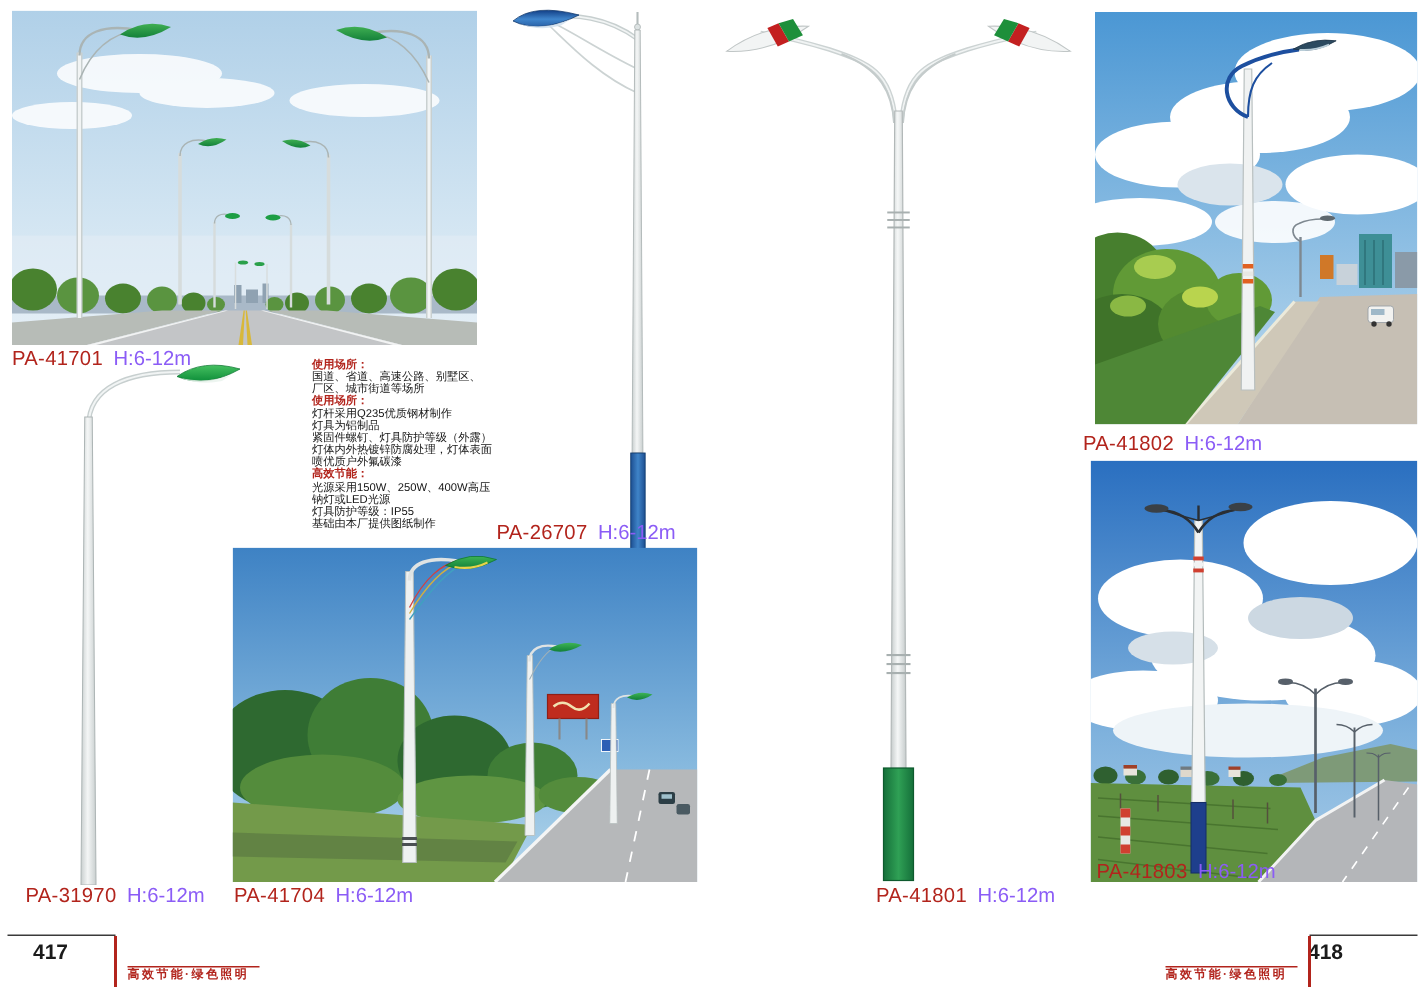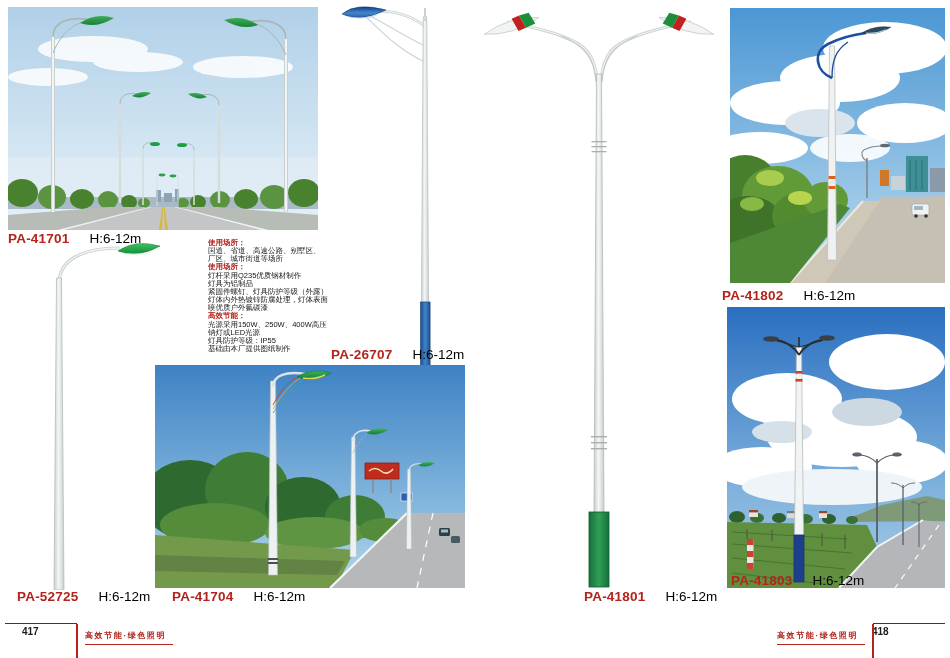"PA-41701" .label .code { font-weight: bold -> normal }
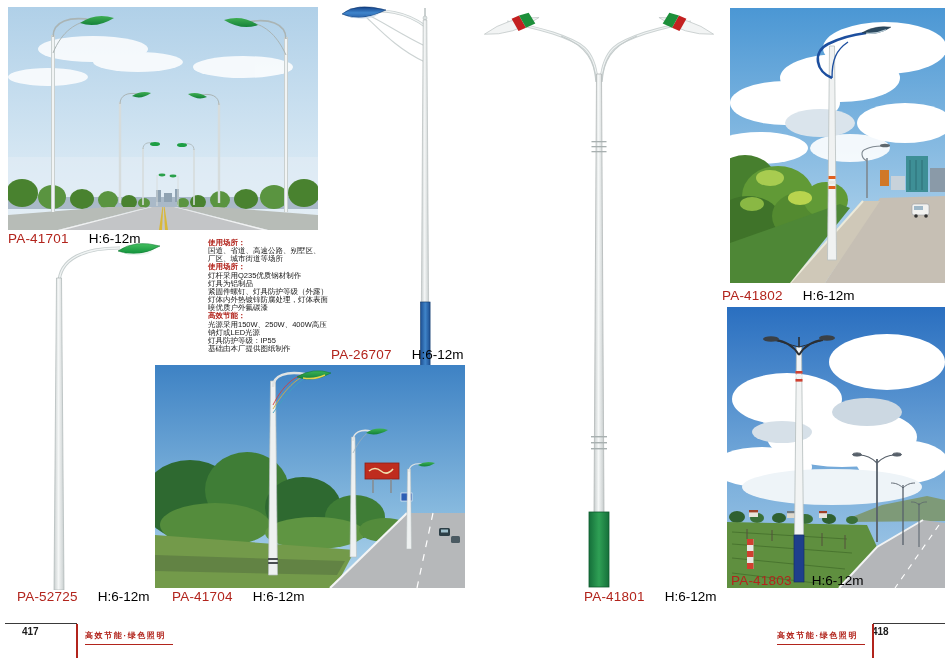"H:6-12m" .label .hval { color: #000000 -> #8b5cf6; margin-left: 20px -> 7px }
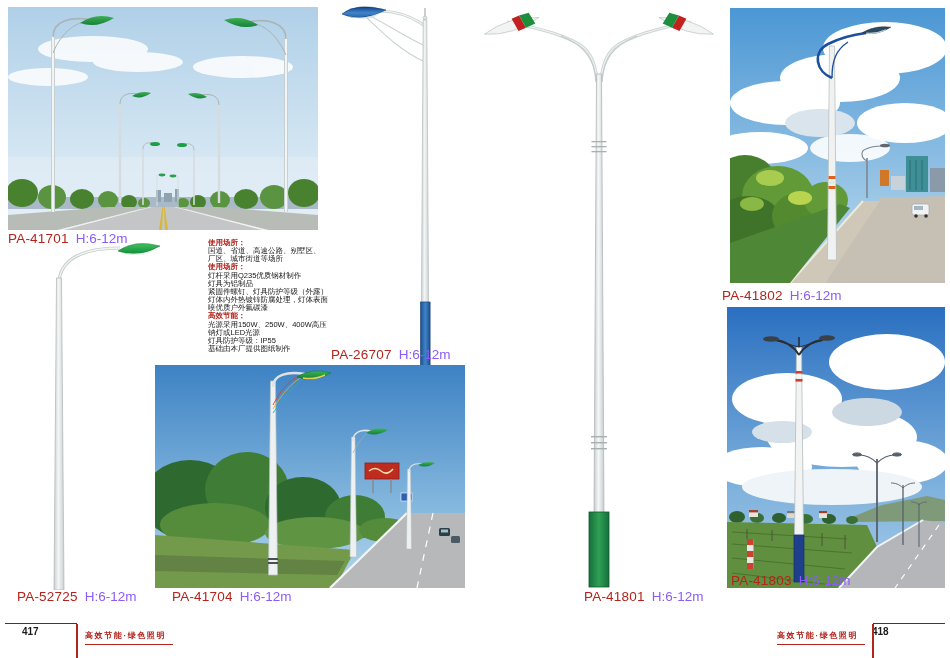"PA-52725" span.code { text: PA-52725 -> PA-31970 }
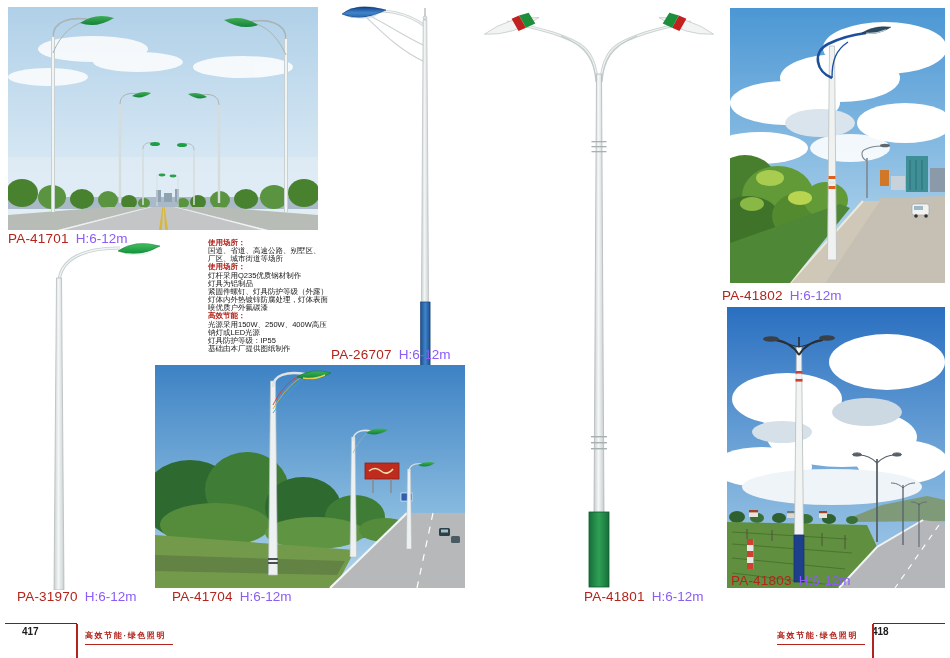"PA-41704 H:6-12m" div.label { left: 172px -> 156px }
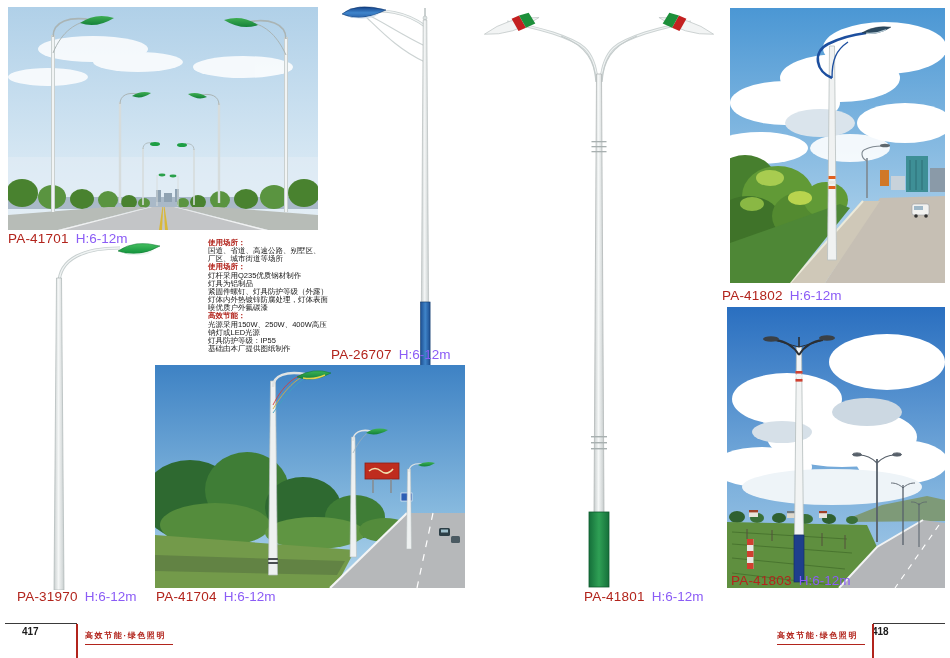"417" .pageno { font-size: 10px -> 14px }
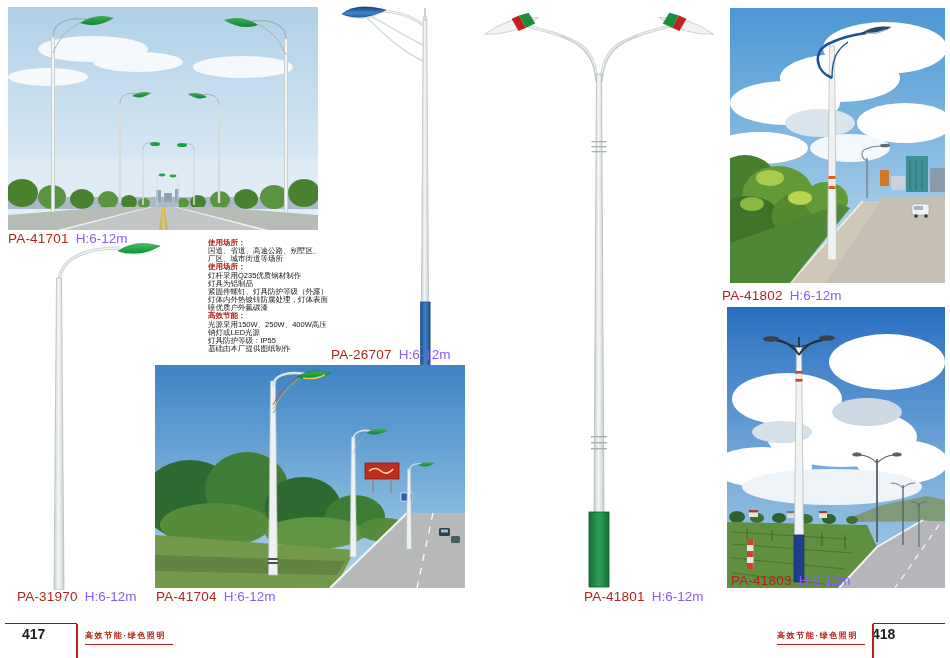"高效节能·绿色照明" .slogan { margin-top: none -> 14px }
